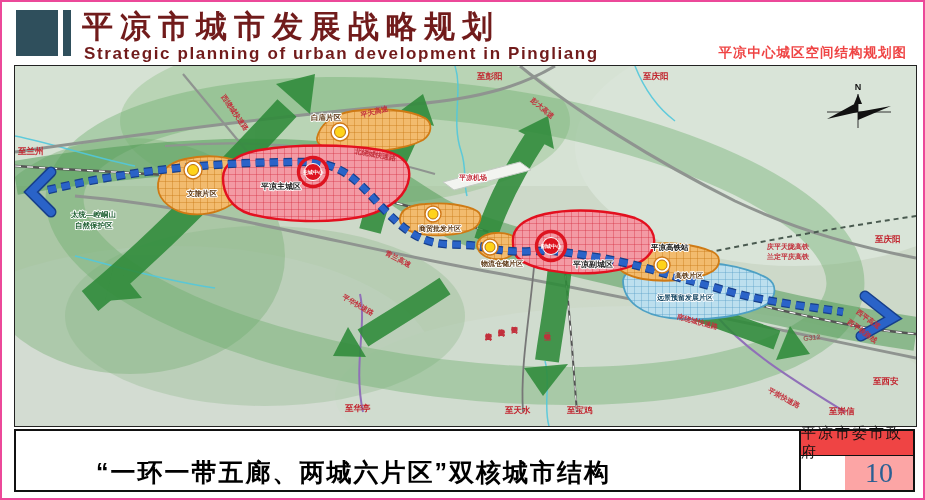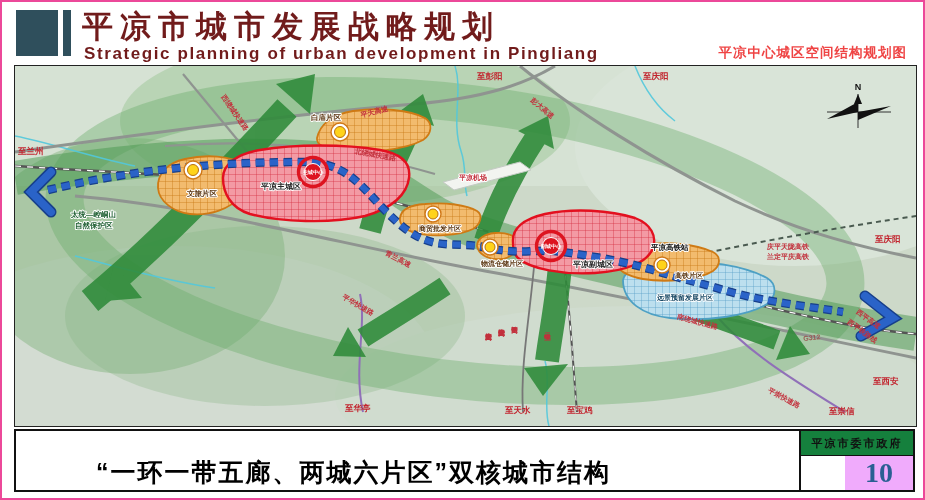"平凉市委市政府" .ftr-agency { background: #15803d -> #ef4444; font-size: 11px -> 15px; font-weight: bold -> normal }
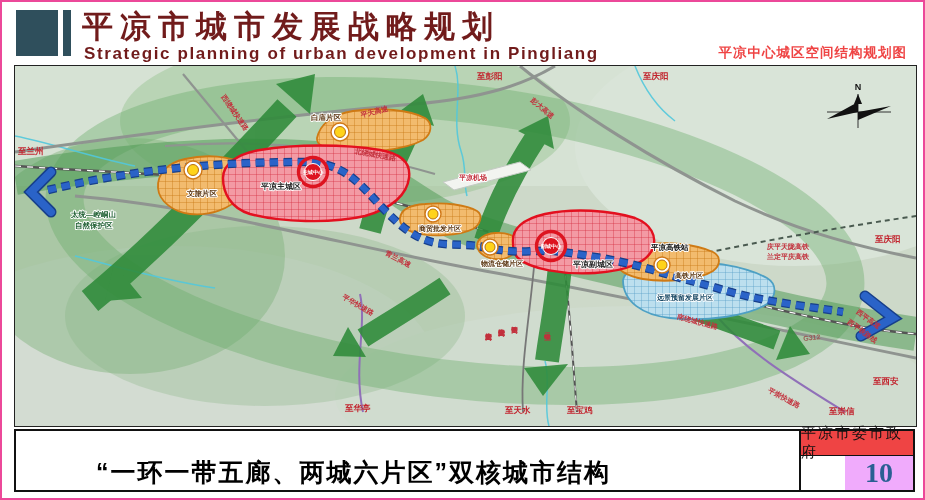"10" .ftr-page { background: #f0abfc -> #fca5a5; font-weight: bold -> normal }
